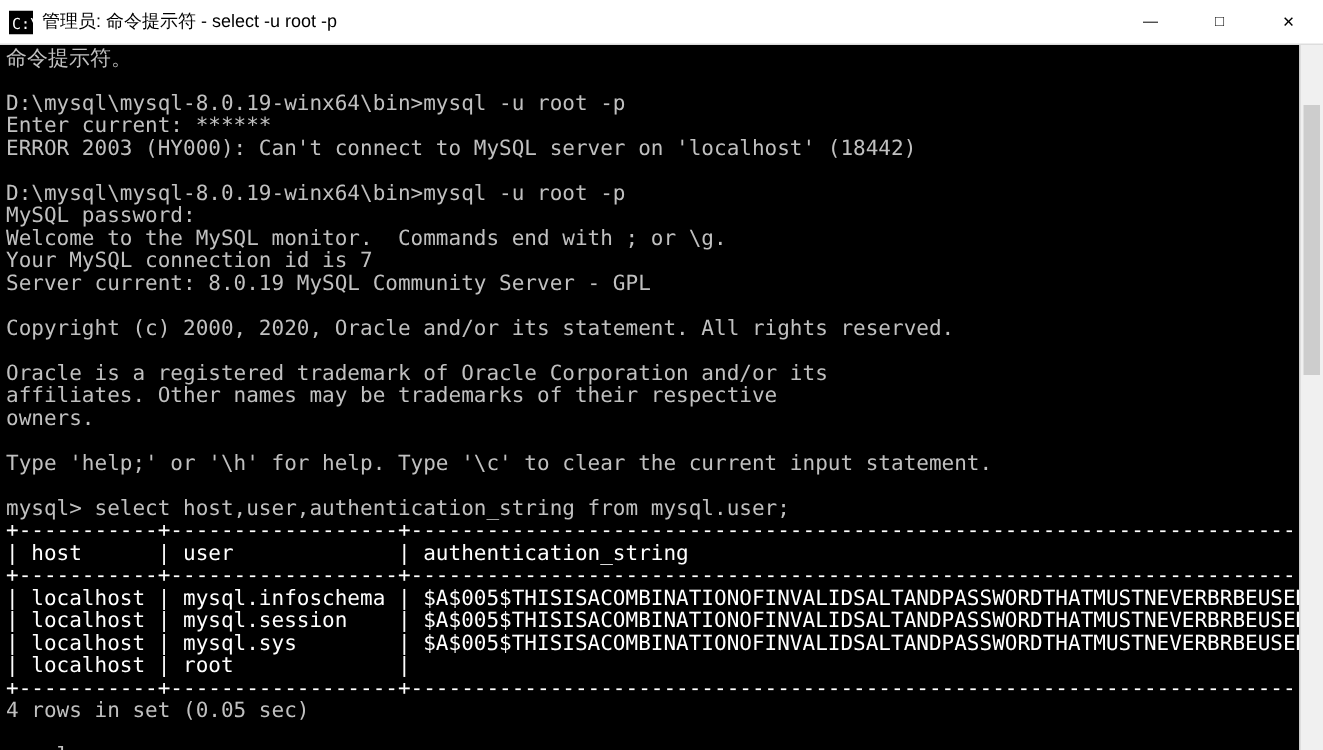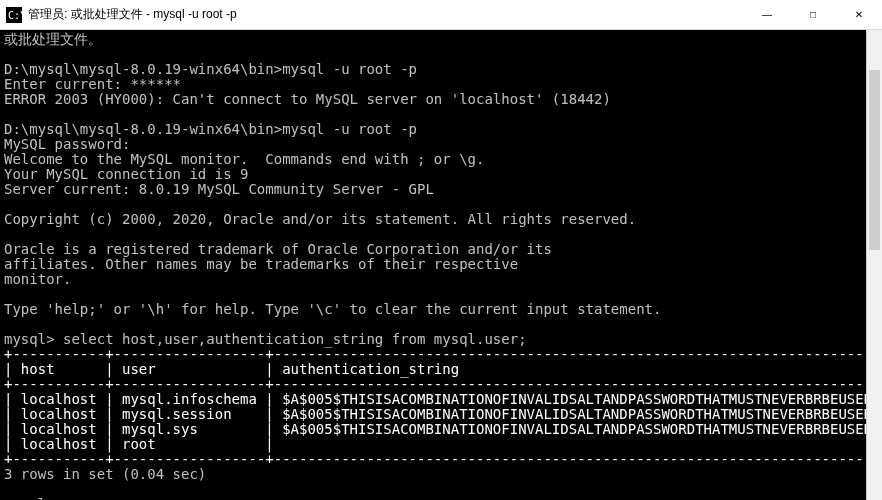"管理员: 或批处理文件 - mysql -u" span.title { text: 或批处理文件 - mysql -> 命令提示符 - select }
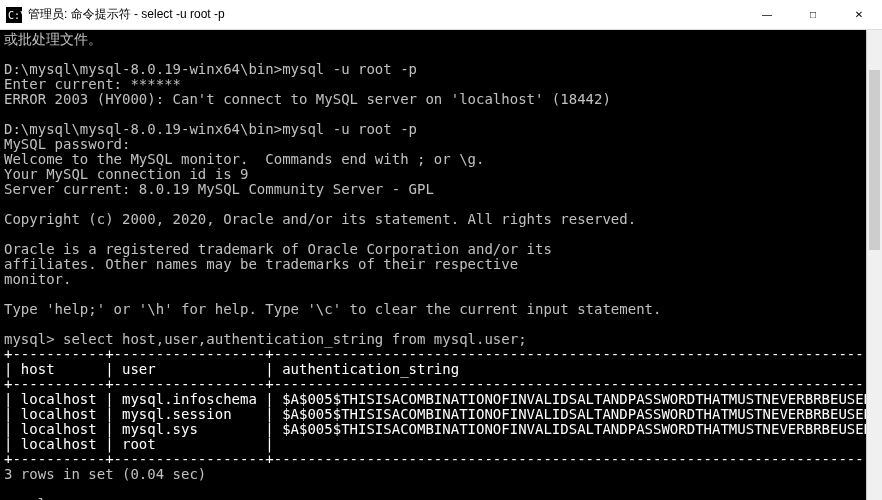"或批处理文件。" span { text: 或批处理文件 -> 命令提示符 }
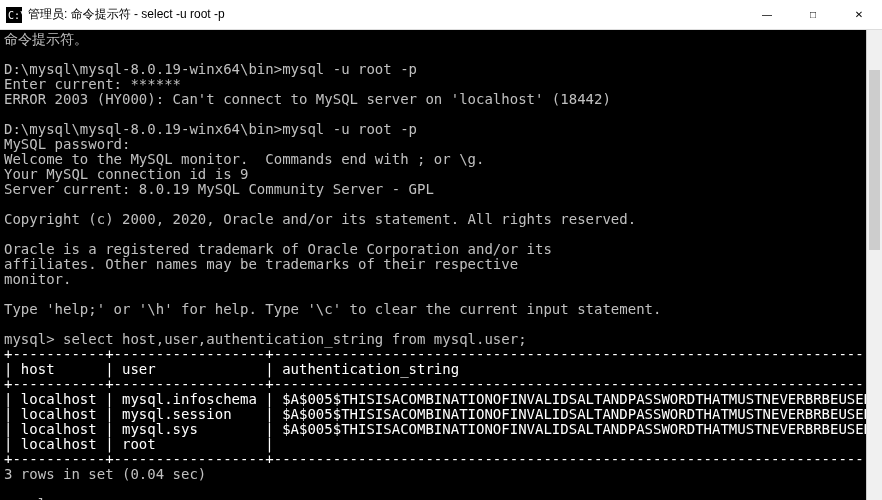"Your MySQL connection id is" span { text: 9 -> 7 }
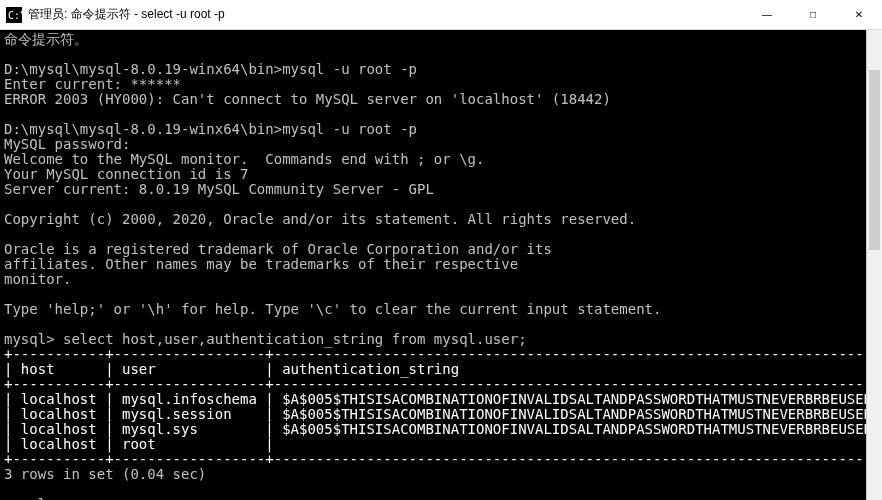"monitor." span { text: monitor -> owners }
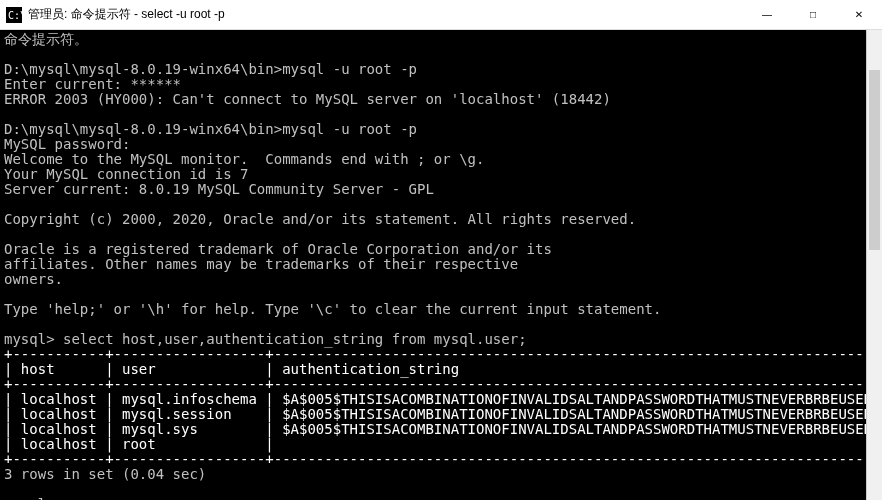"3 rows in set (0.04" span { text: 3 rows in set (0.04 -> 4 rows in set (0.05 }
